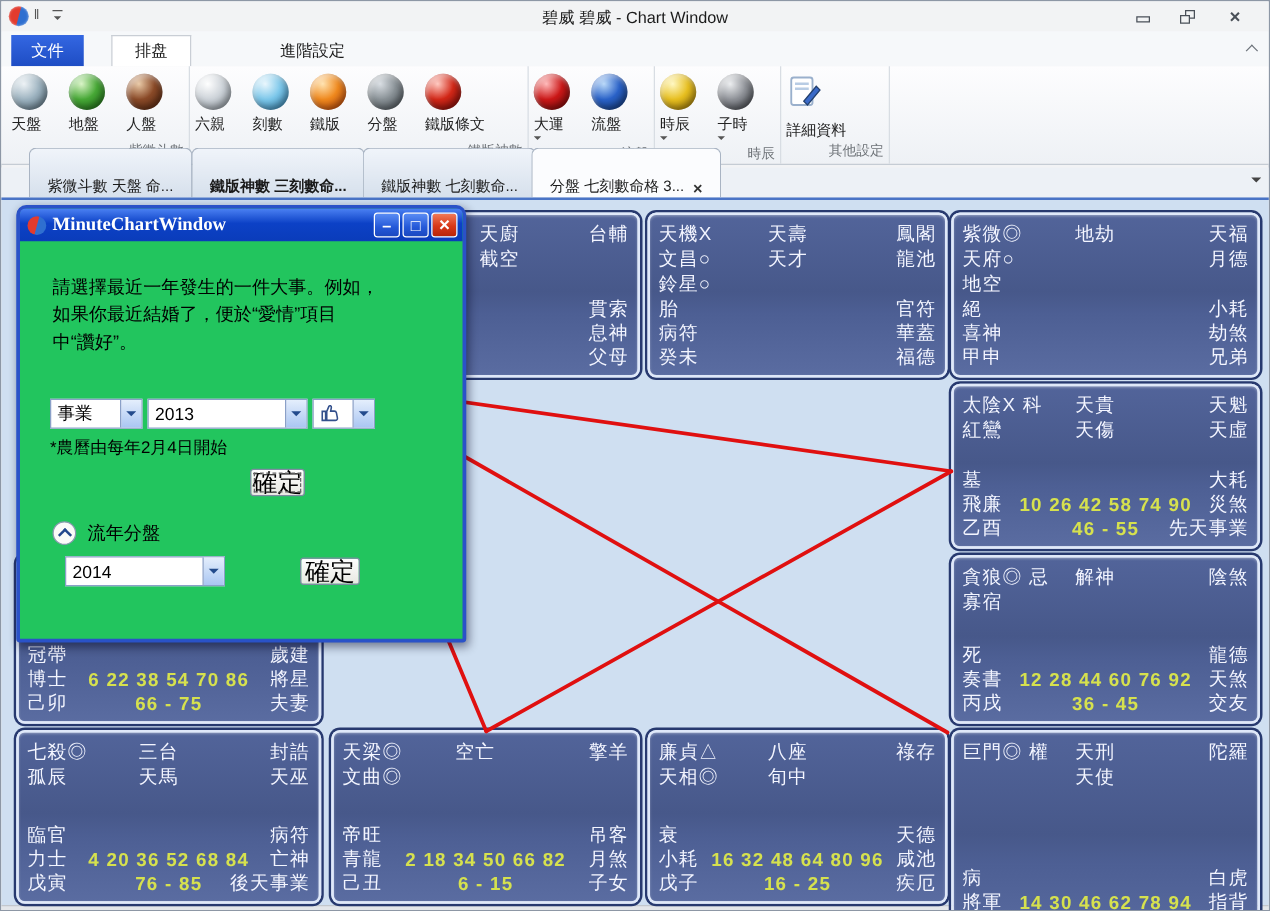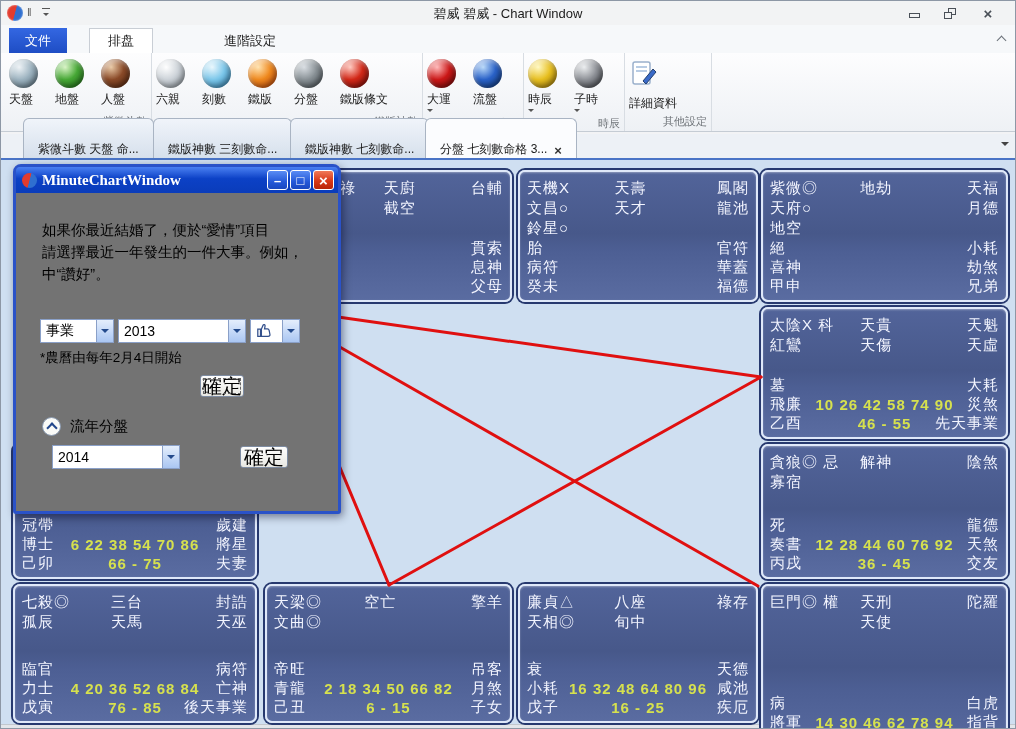"鐵版神數 三刻數命..." div.dtab { font-weight: none -> bold }
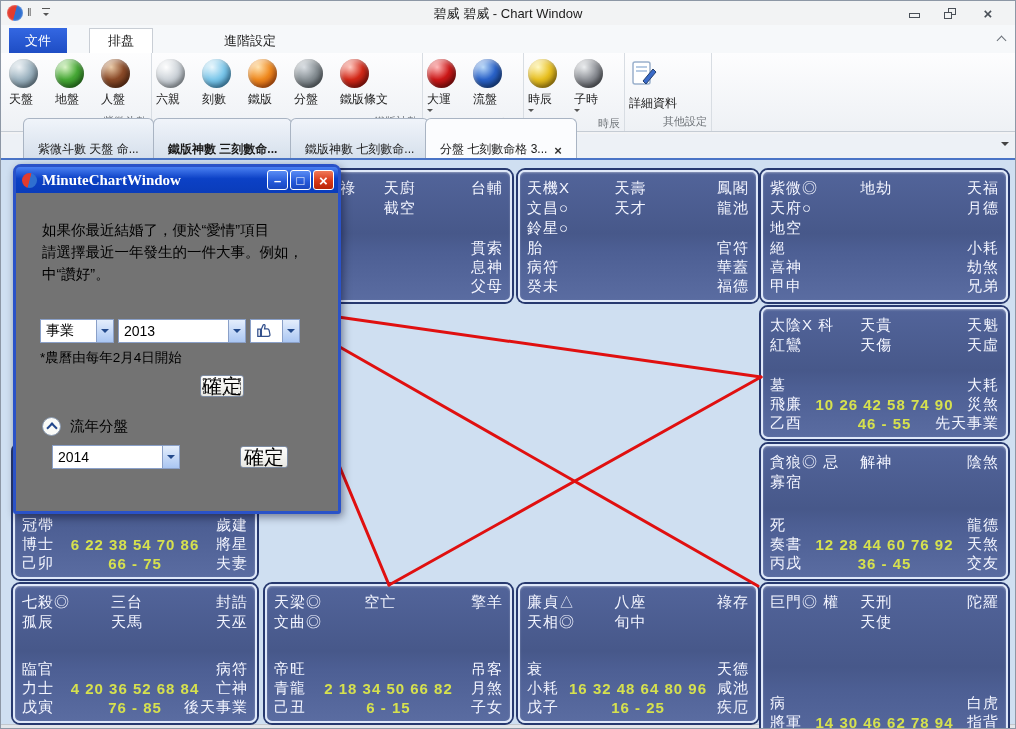"MinuteChartWindow" #dialog { background: #737373 -> #22c55e; width: 328px -> 360px }
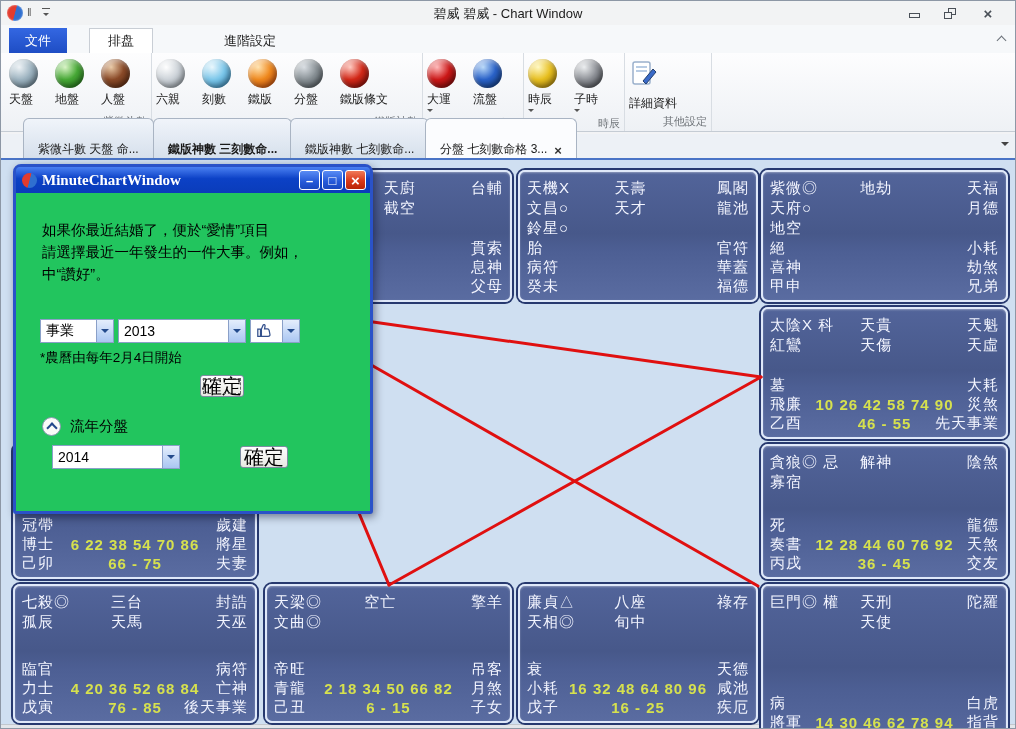"如果你最近結婚了，便於“愛情”項目" div { order: before "請選擇最近一年發生的一件大事。例如，" -> after "請選擇最近一年發生的一件大事。例如，" }
